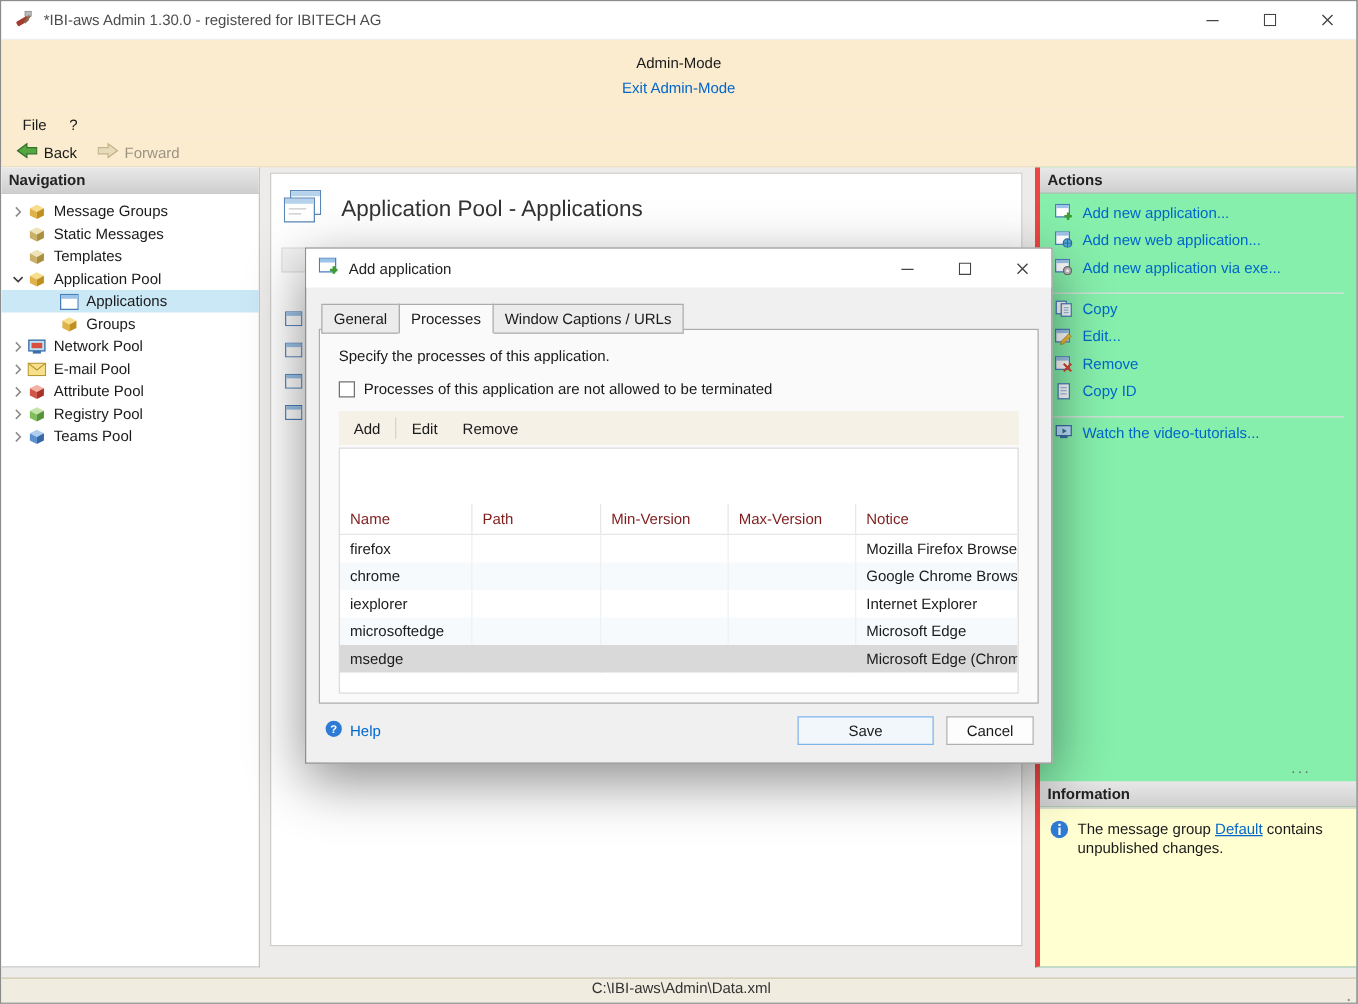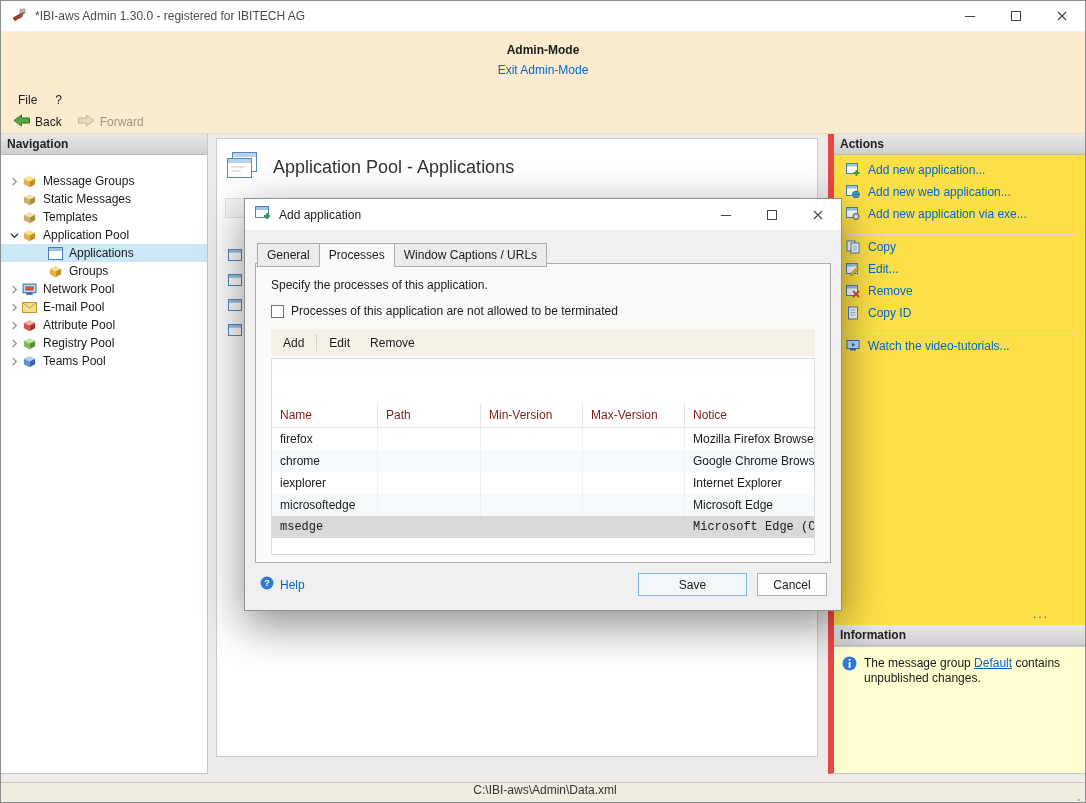"Admin-Mode" .banner .btitle { font-weight: bold -> normal }
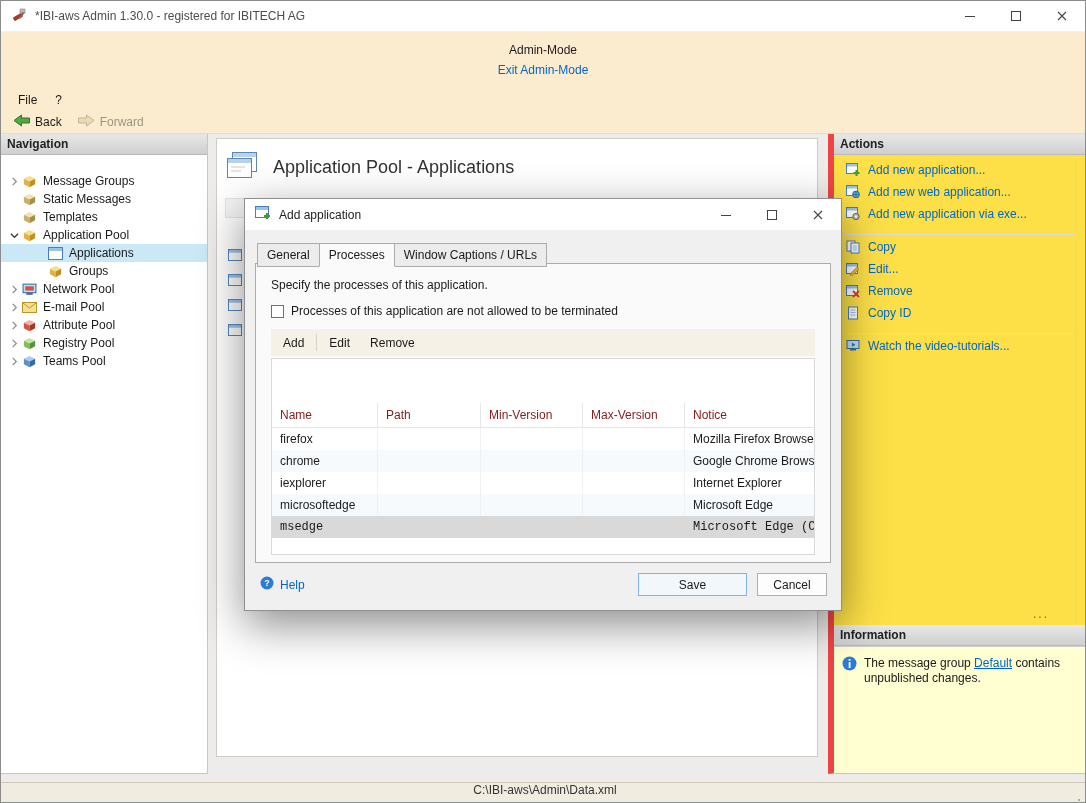"Actions" .actions-panel { background: #fde047 -> #86efac; border-left: 6px solid #ef4444 -> 4px solid #ef4444 }
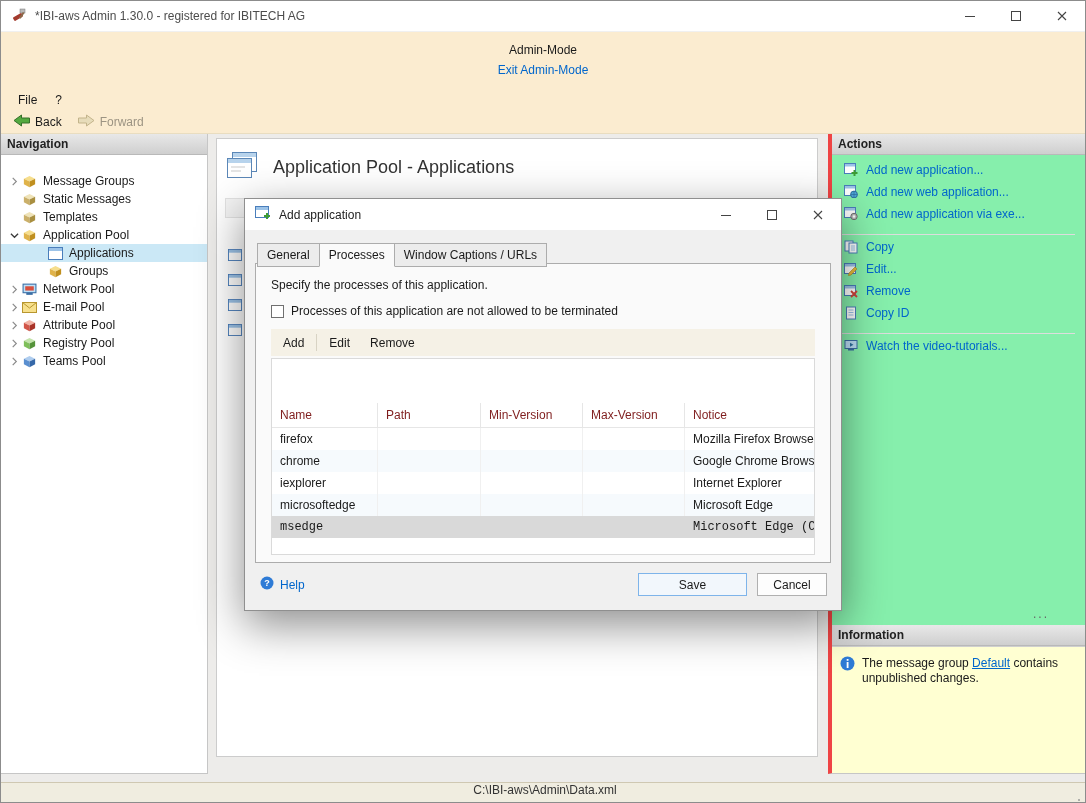"Message Groups" .nav-tree { padding-top: 17px -> 5px }
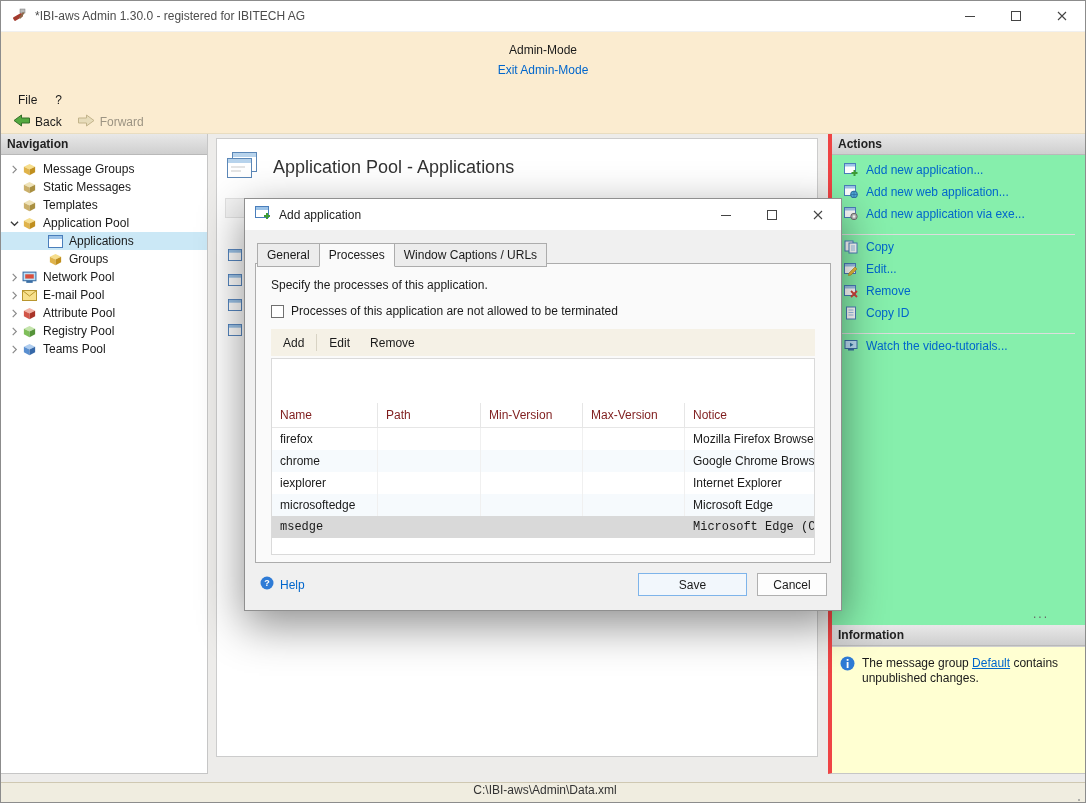"msedge" .trow.sel .td { font-family: Liberation Mono, monospace -> none }
